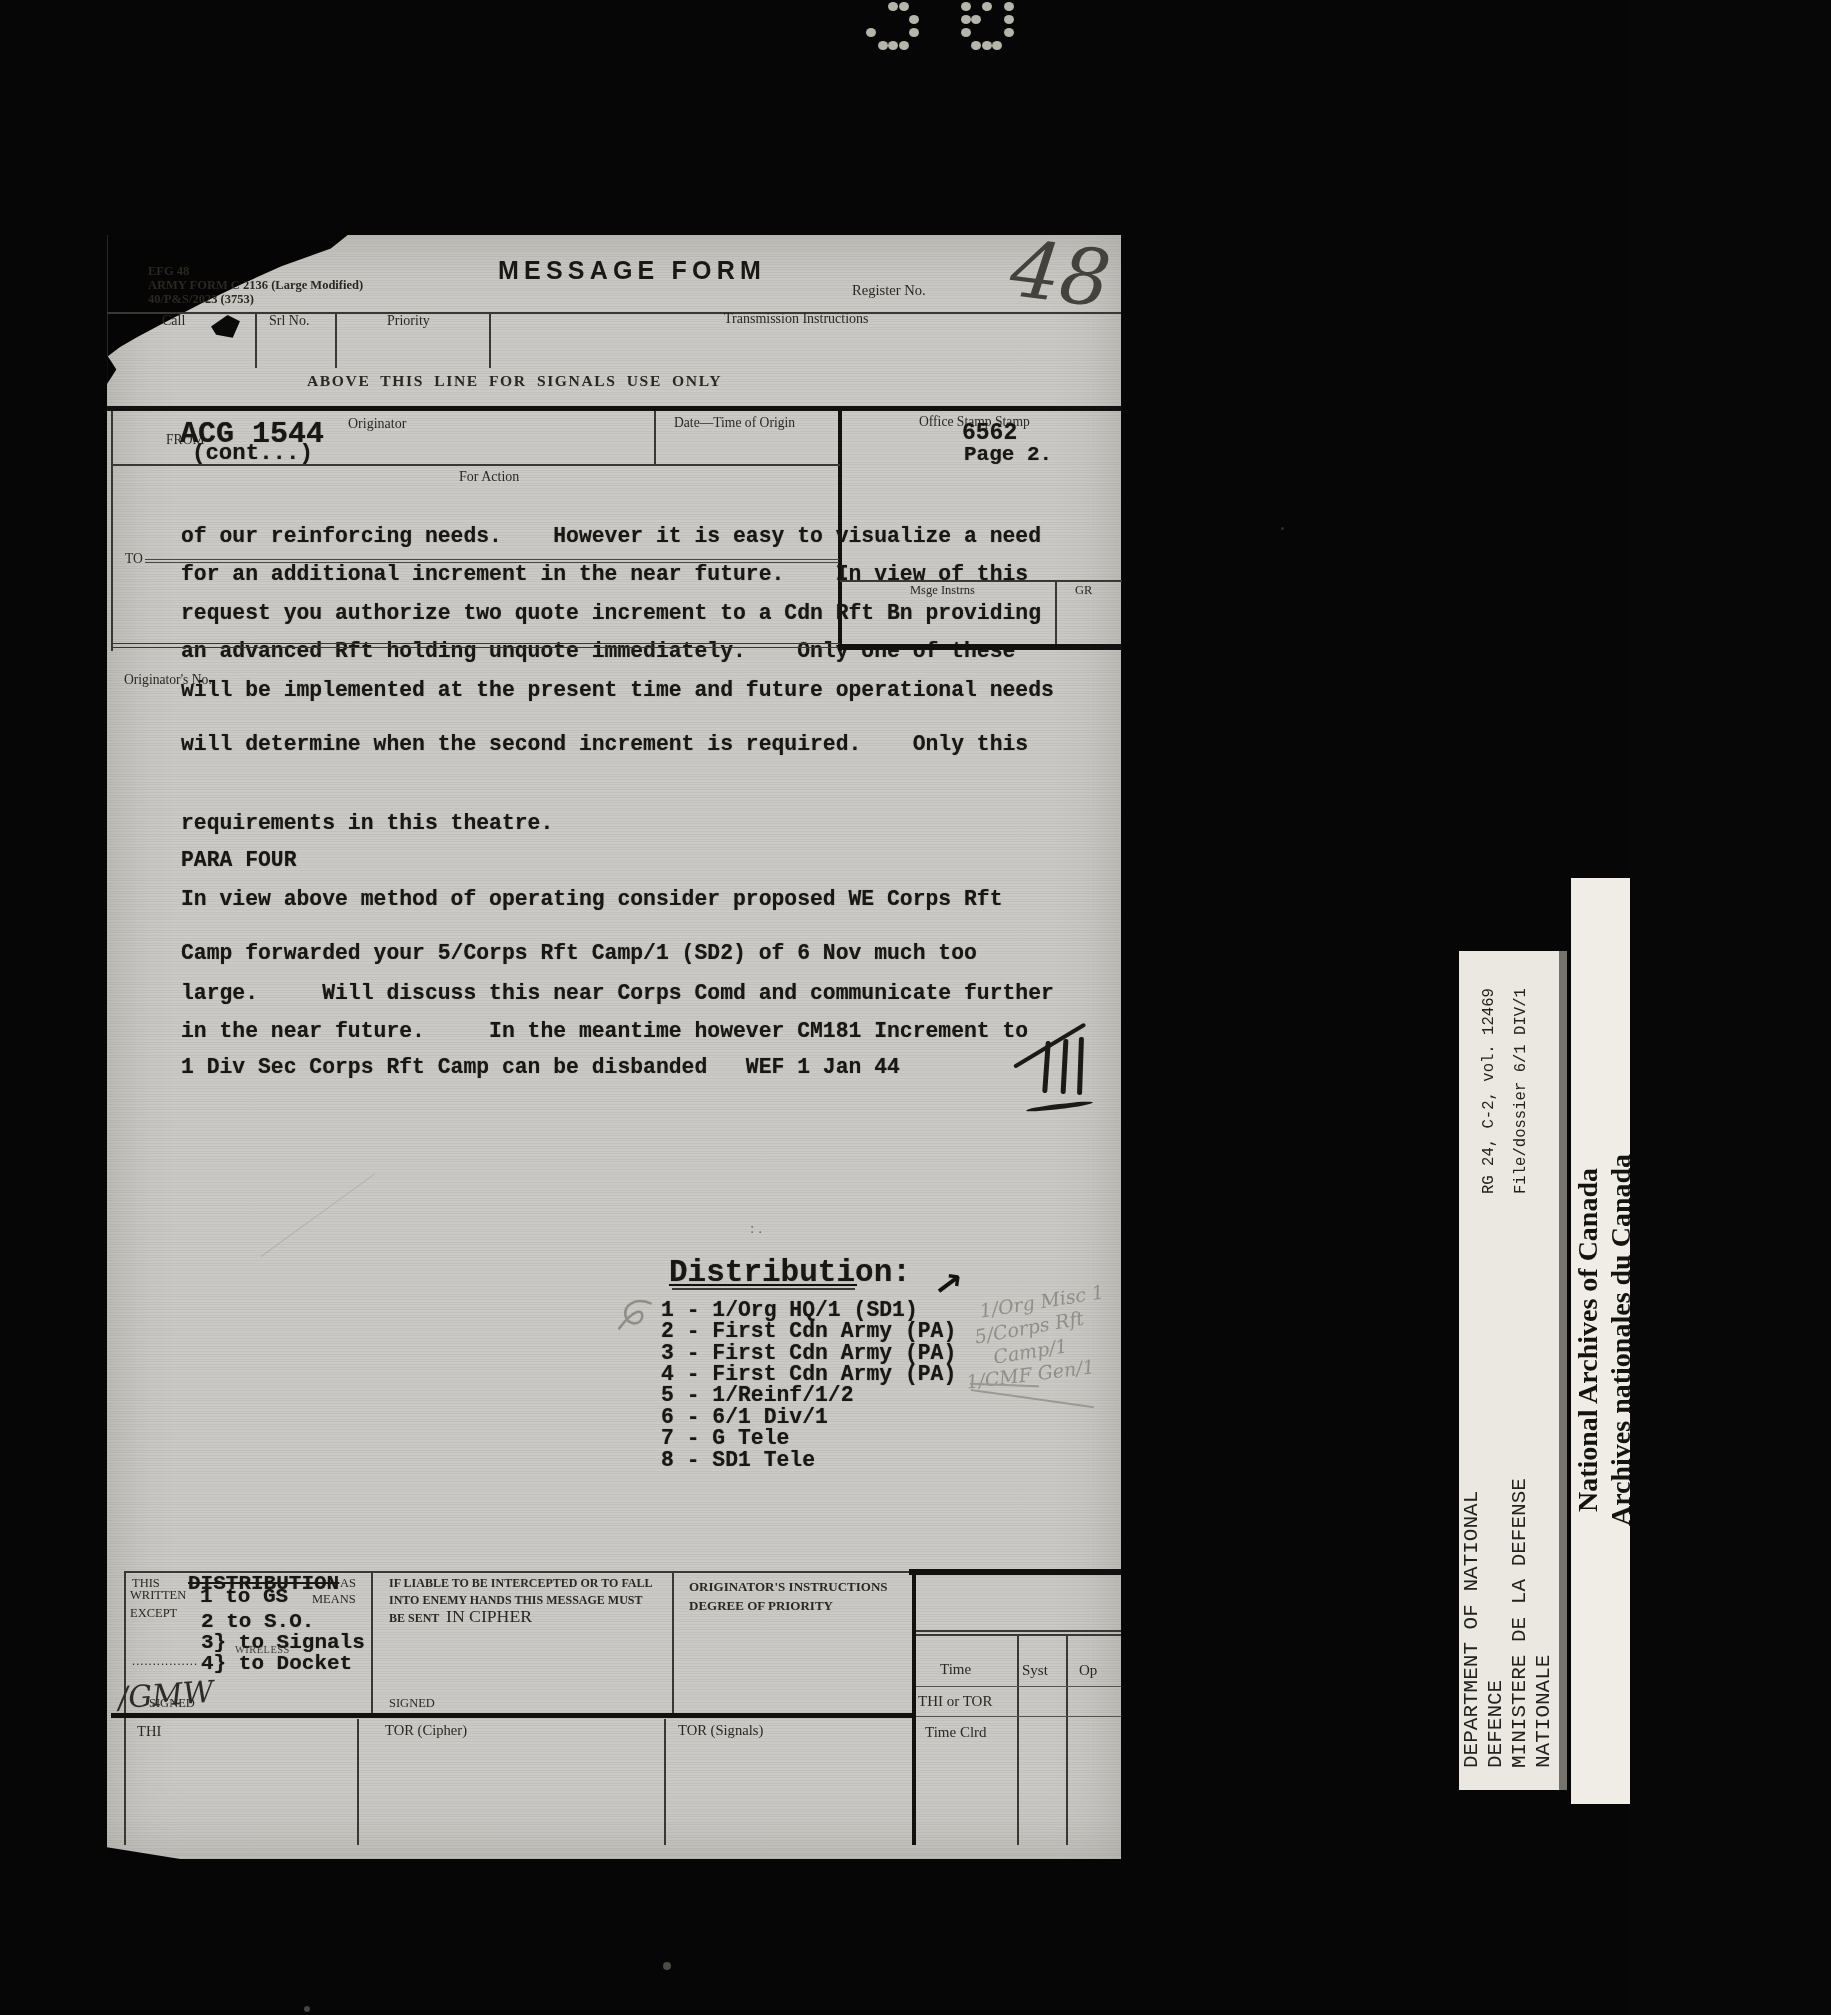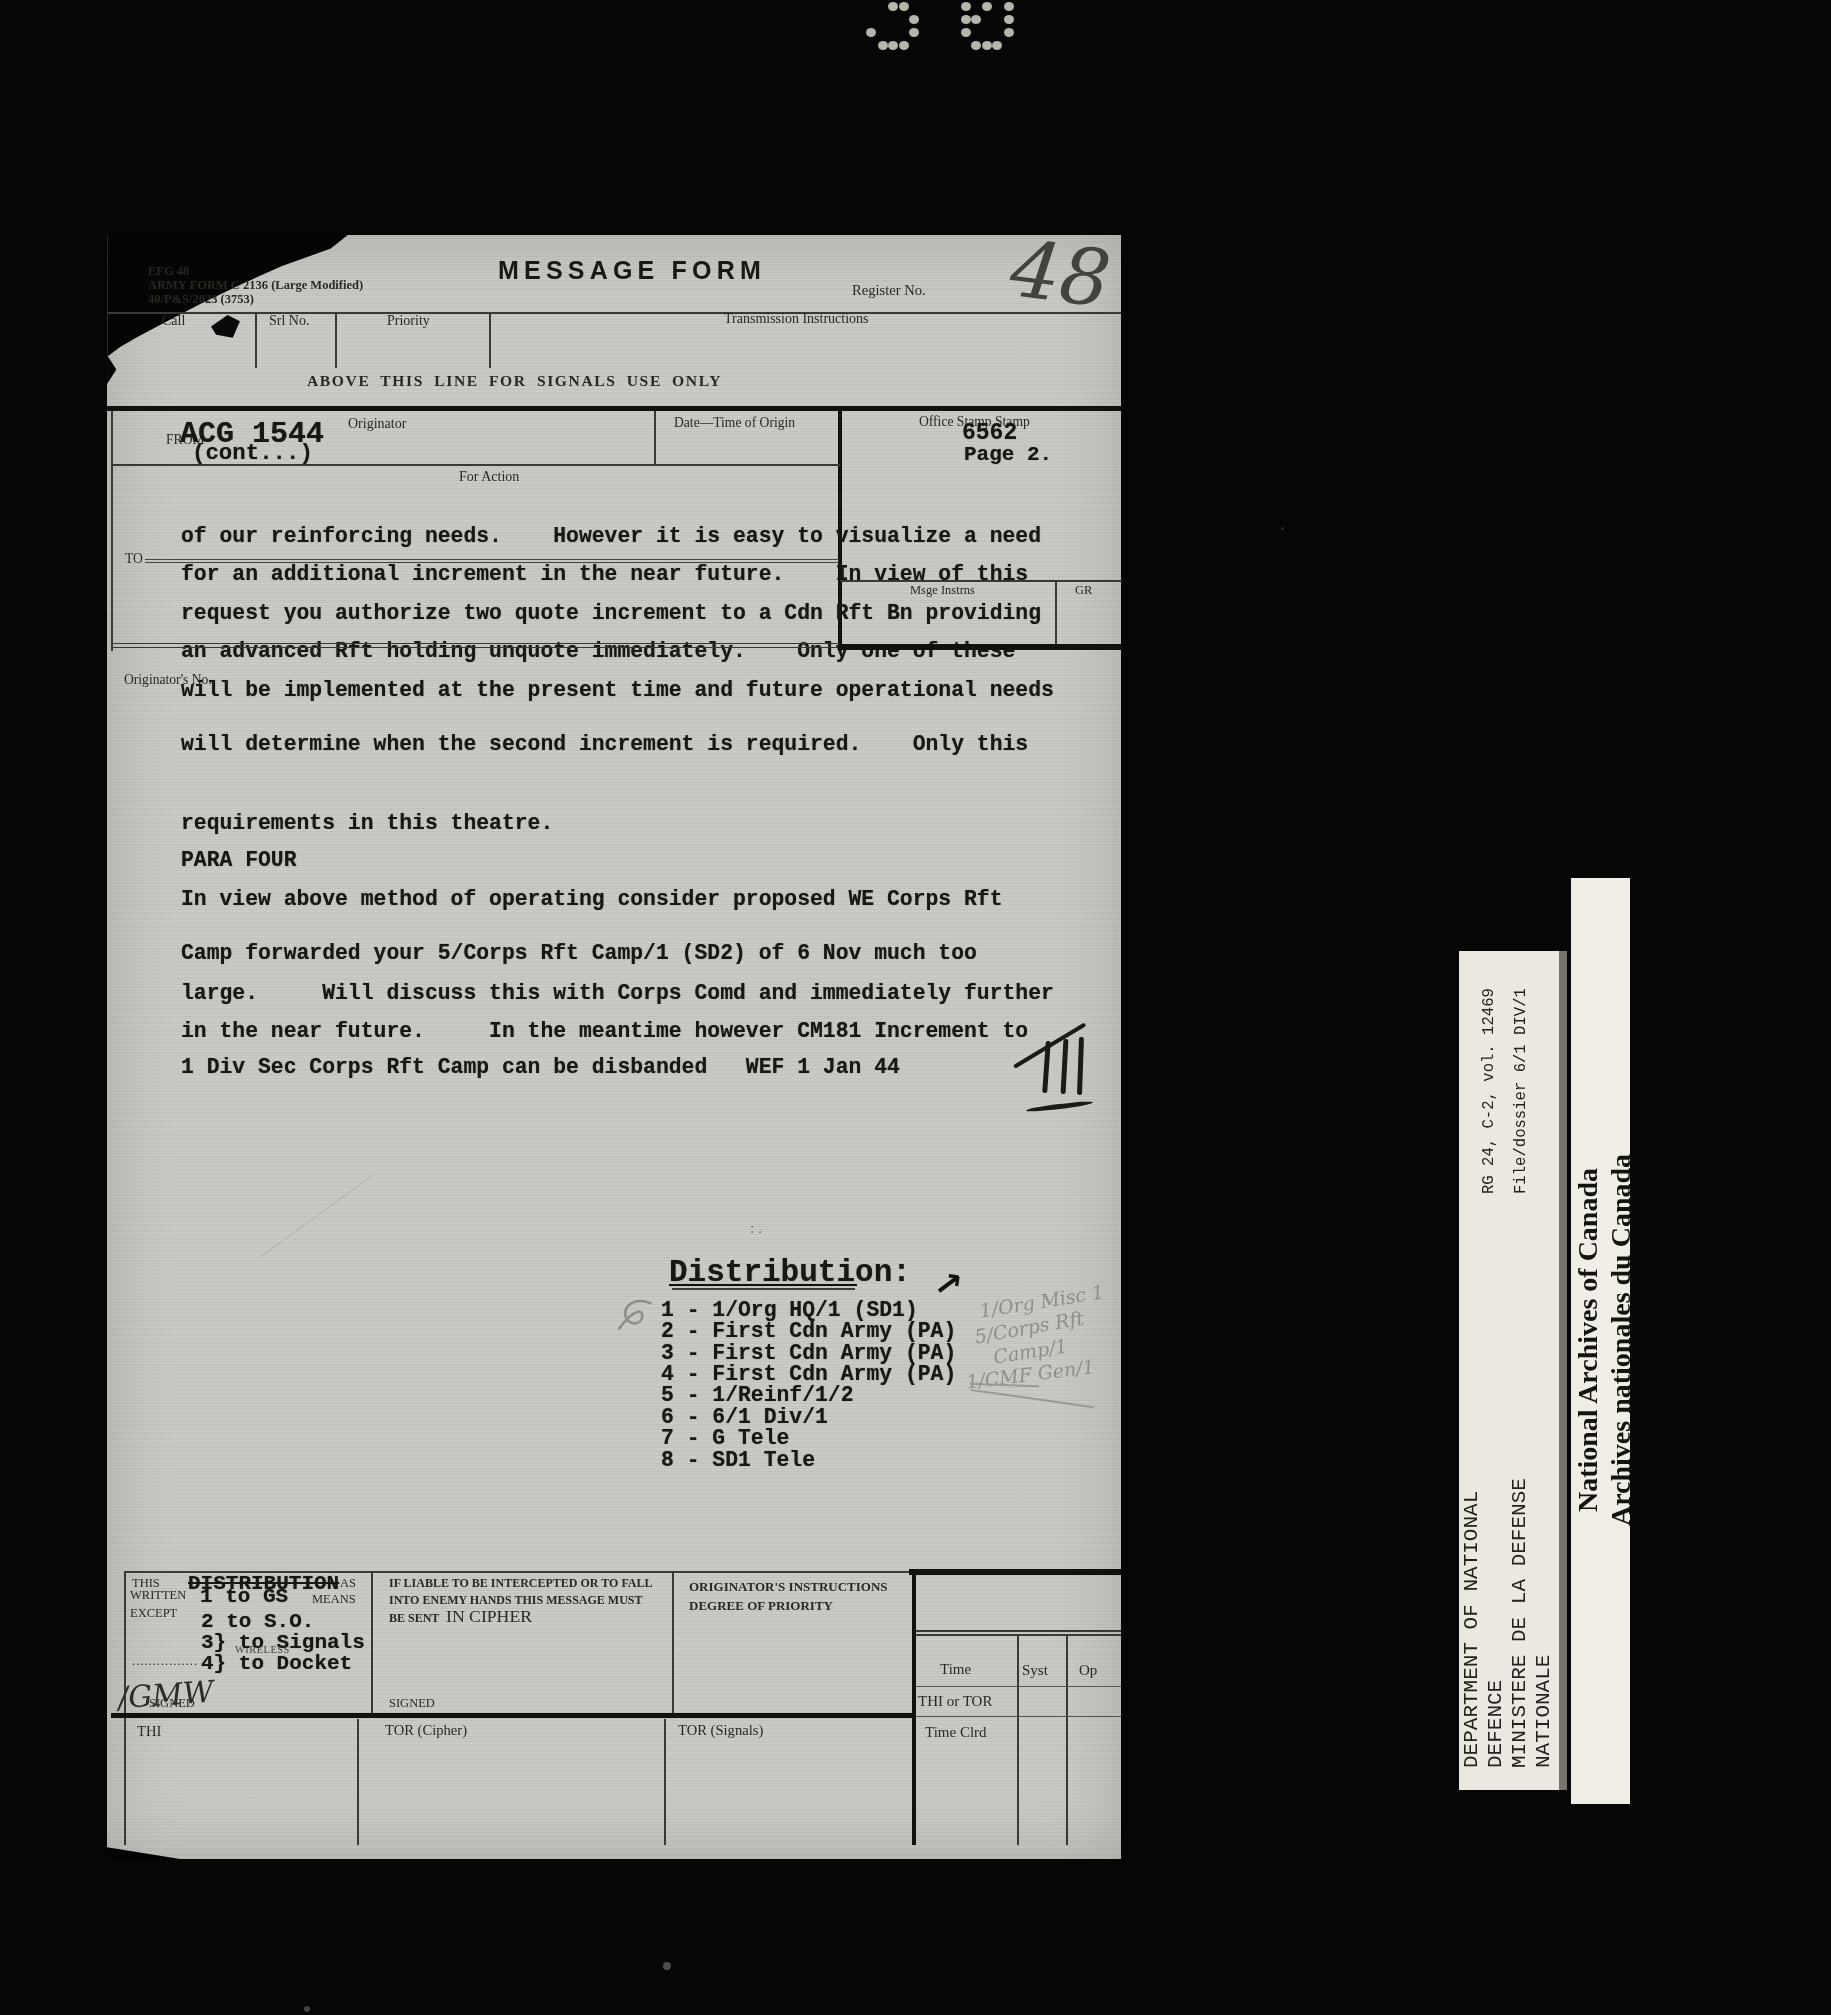"large. Will discuss this with" div.mono { text: with Corps Comd and immediately -> near Corps Comd and communicate }
